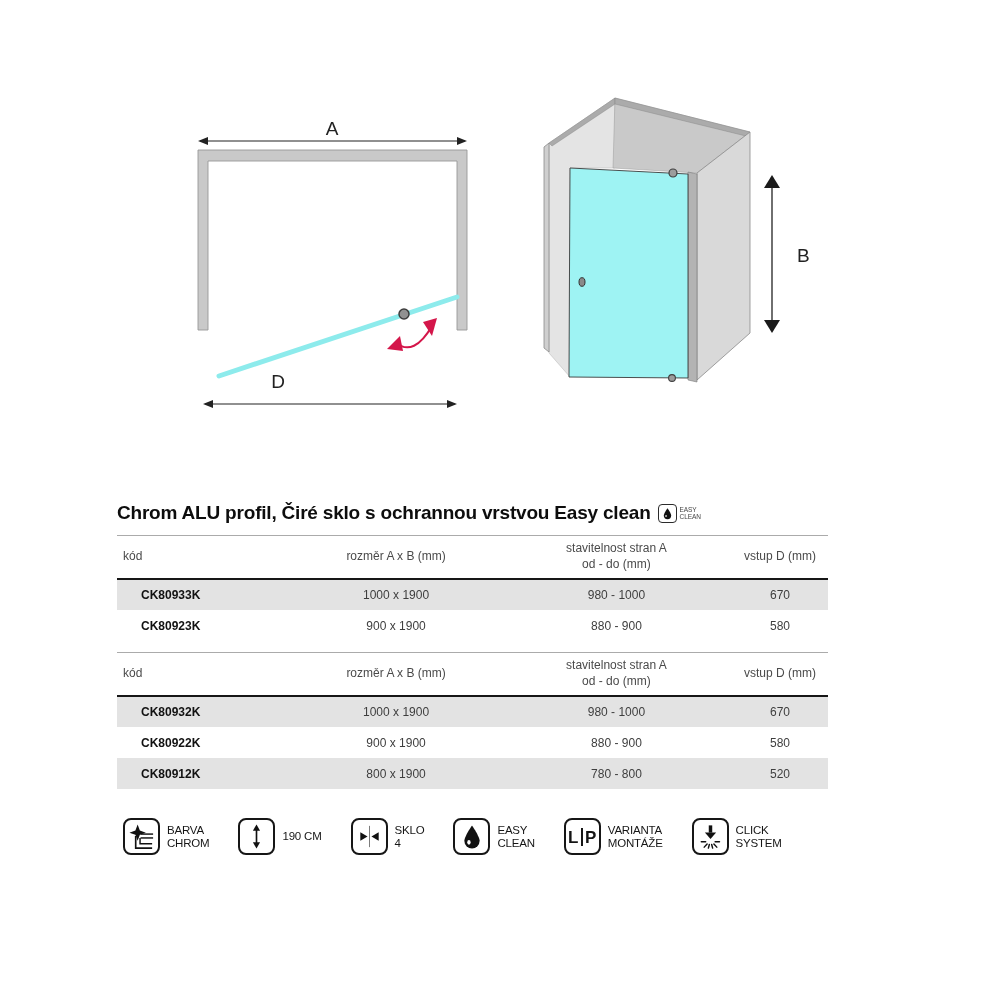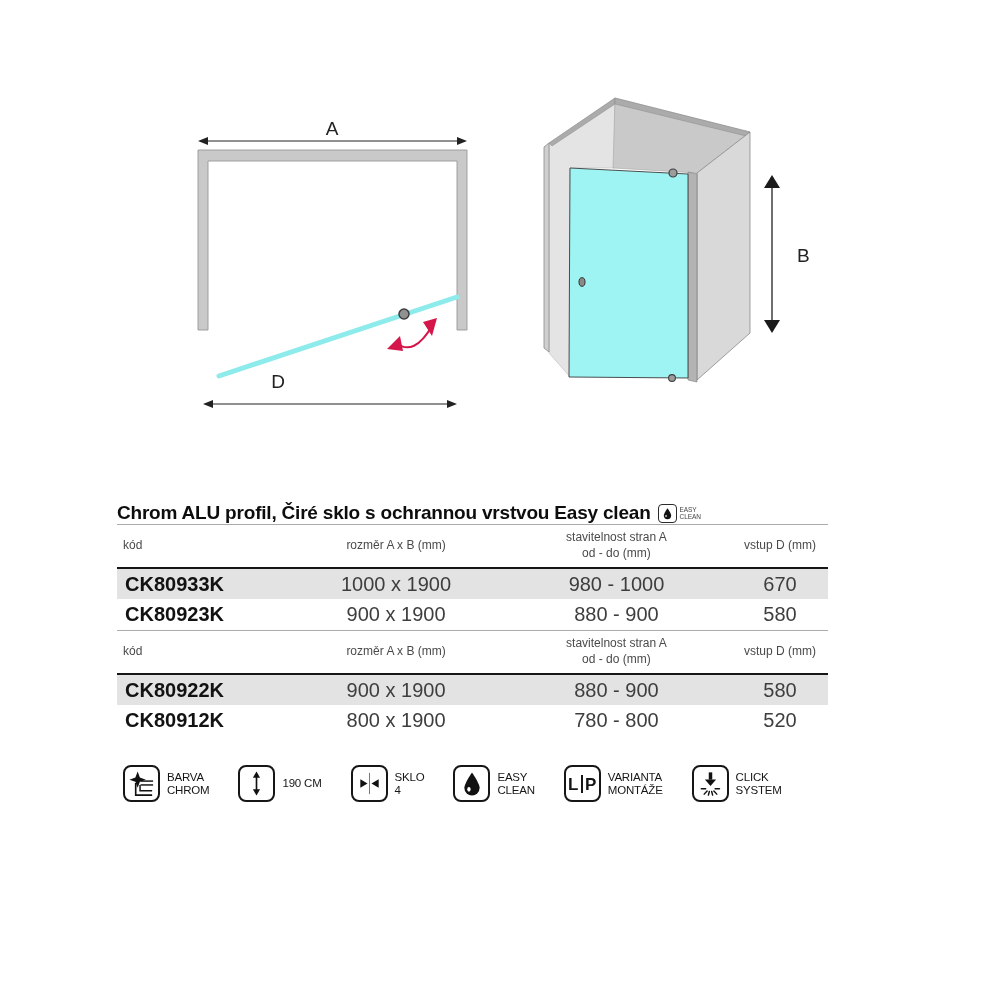"kód" table { margin-top: none -> 11px }
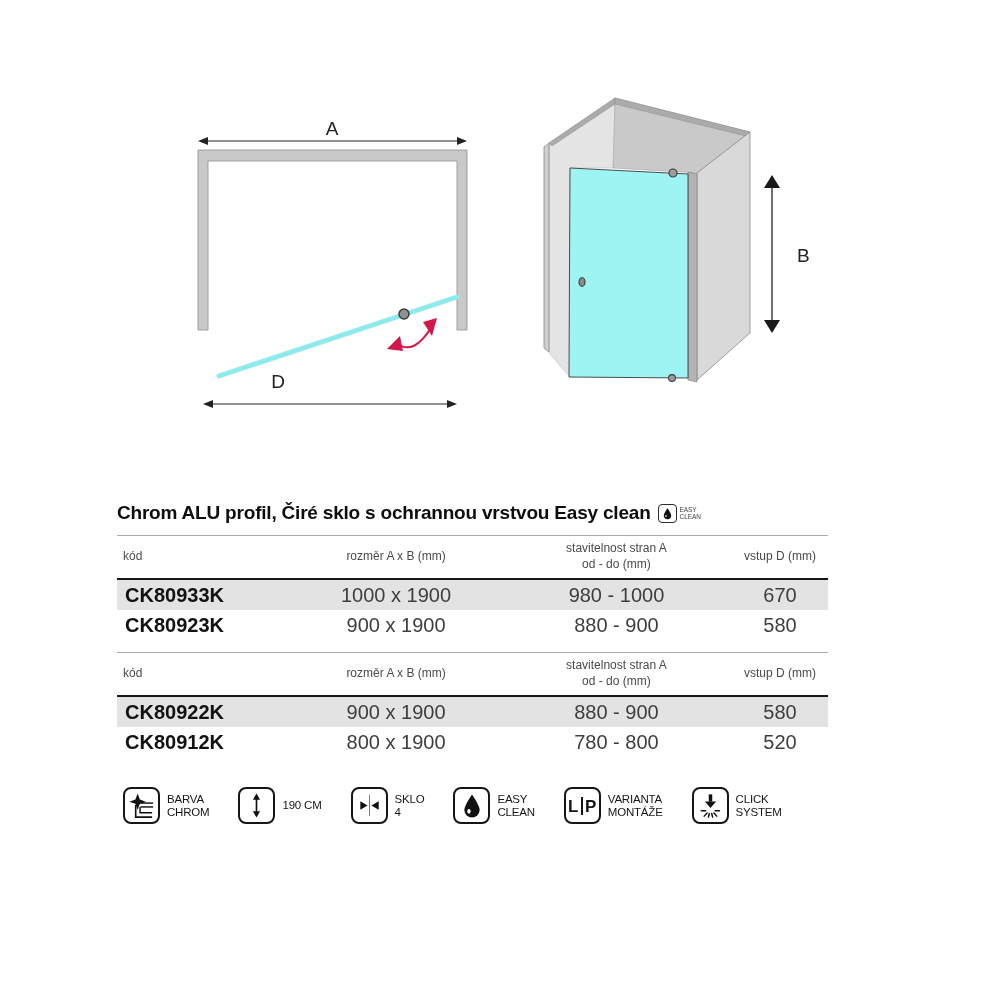"CK80933K" tbody td:first-child { font-size: 20px -> 12px; padding-left: 8px -> 24px }
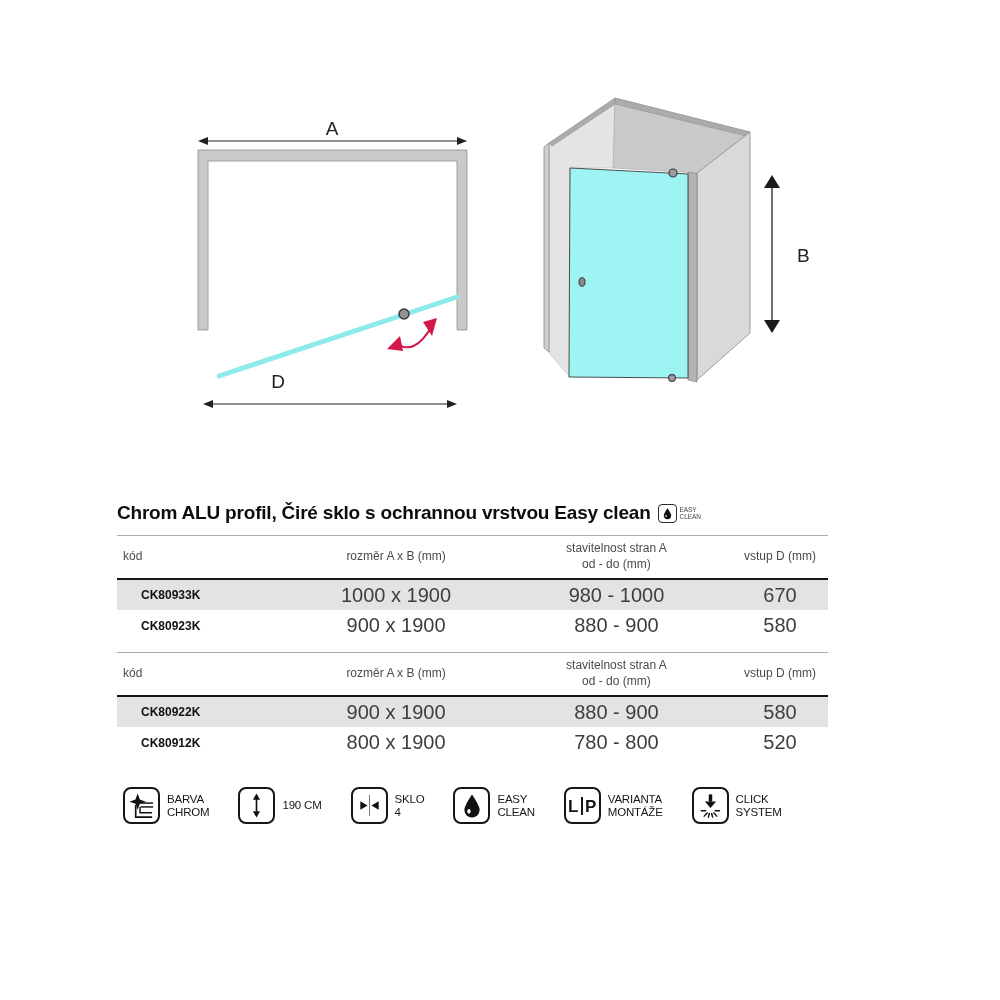"1000 x 1900" tbody td { font-size: 20px -> 12px }
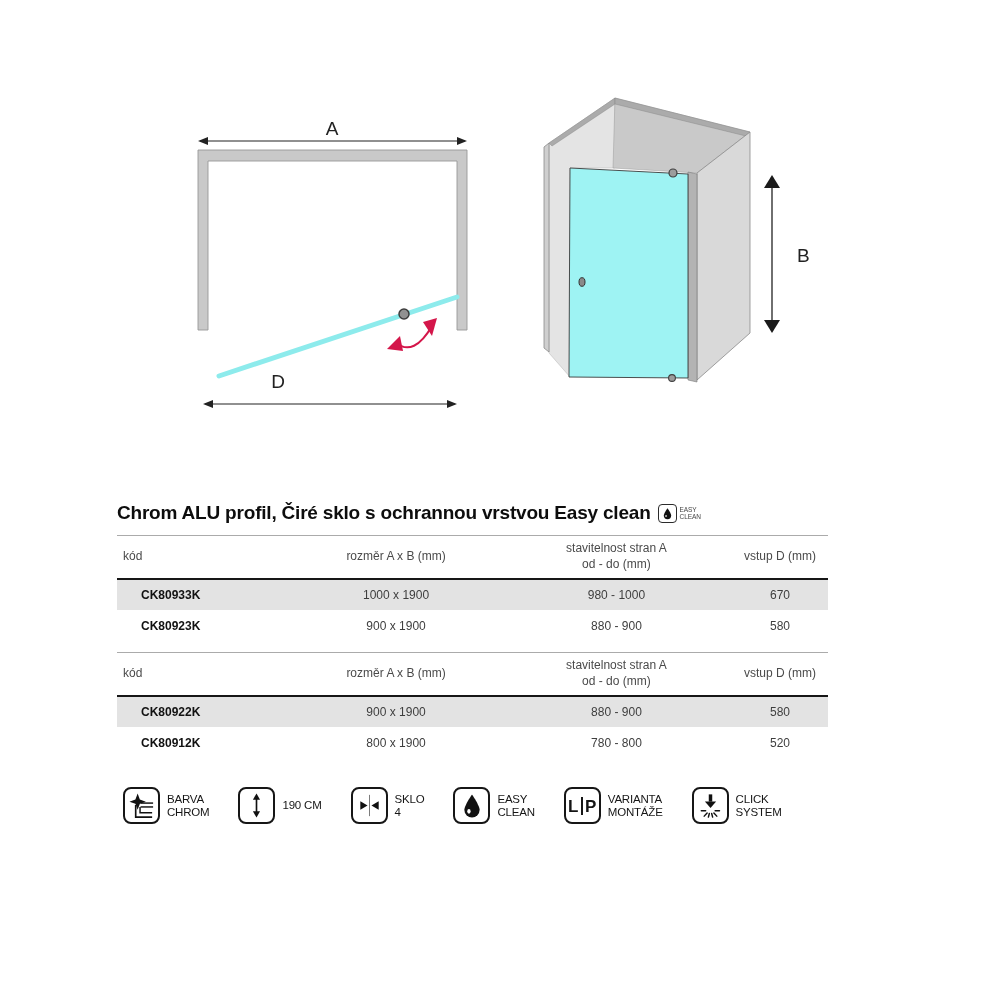"CK80932K" tr { html: none -> <tr> <td>CK80932K</td> <td>1000 x 1900</td> <td>980 - 1000</td> <td>670</td> </tr> }
